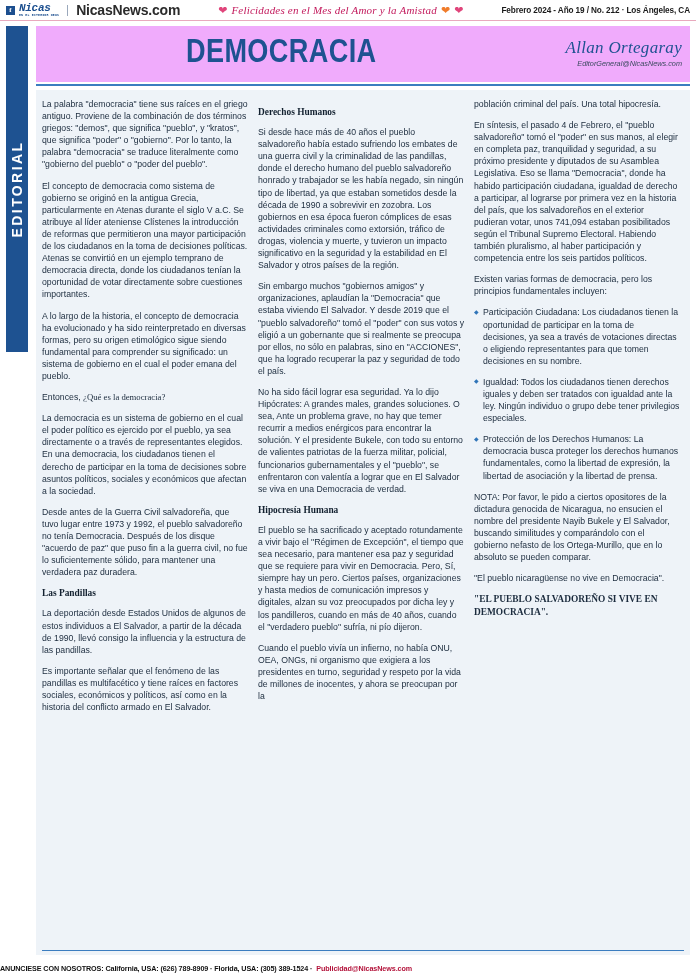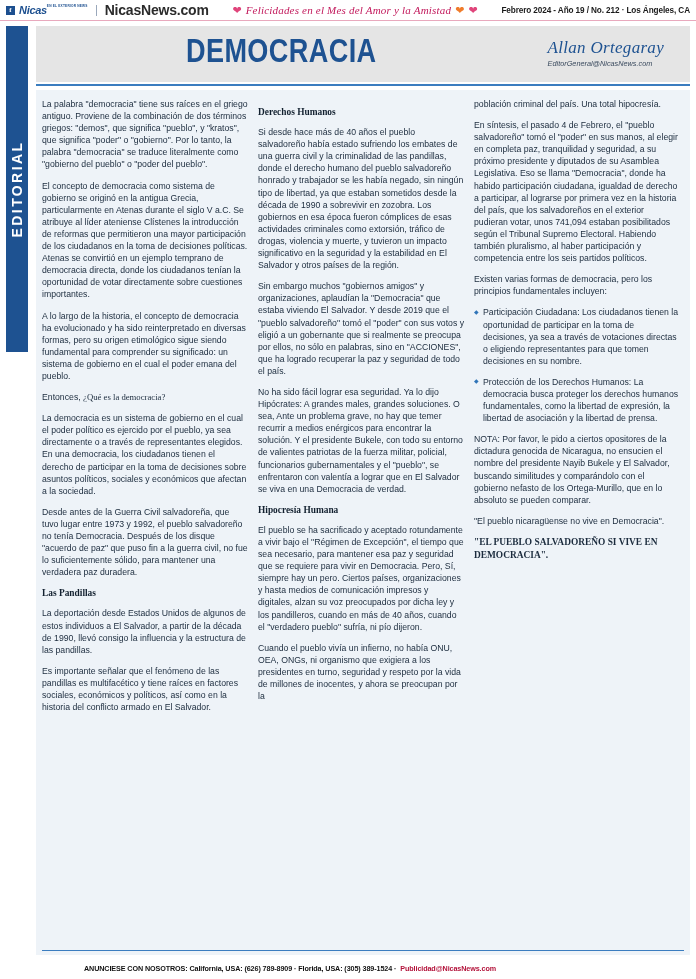"Nicas" .brand-logo { flex-direction: row -> column; font-family: none -> Liberation Mono, monospace }
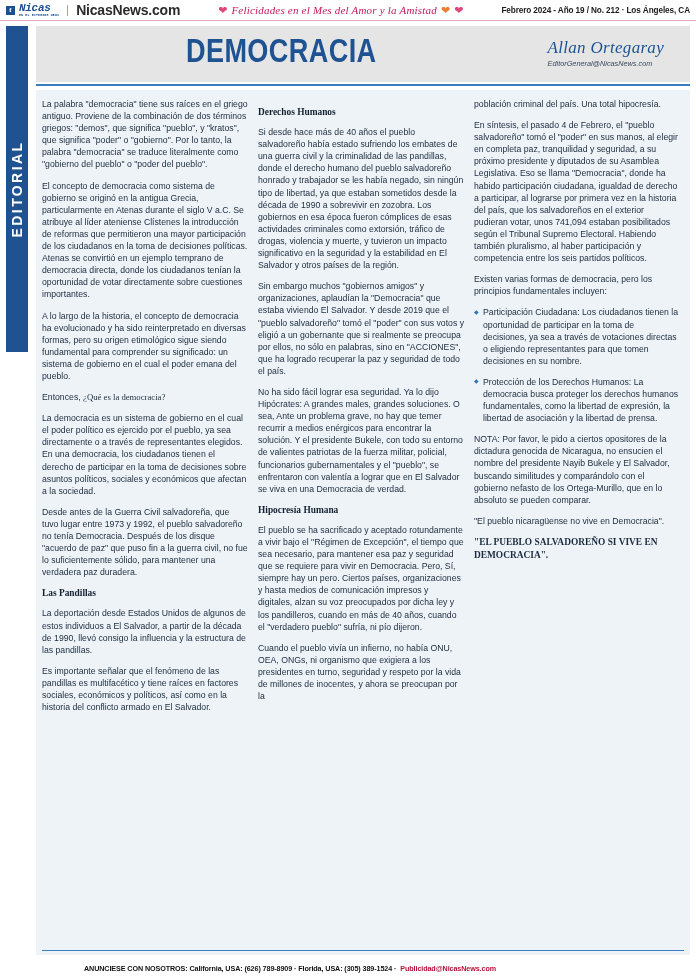"DEMOCRACIA" .masthead { background: #e5e5e5 -> #f0abfc }
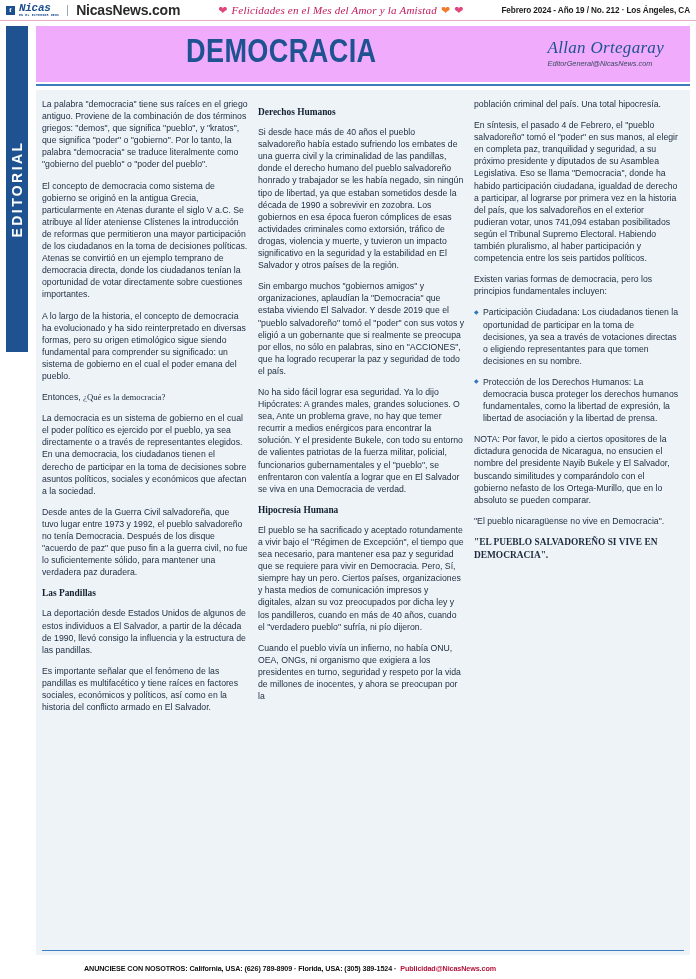"Allan Ortegaray" .byline { right: 26px -> 8px; text-align: none -> right }
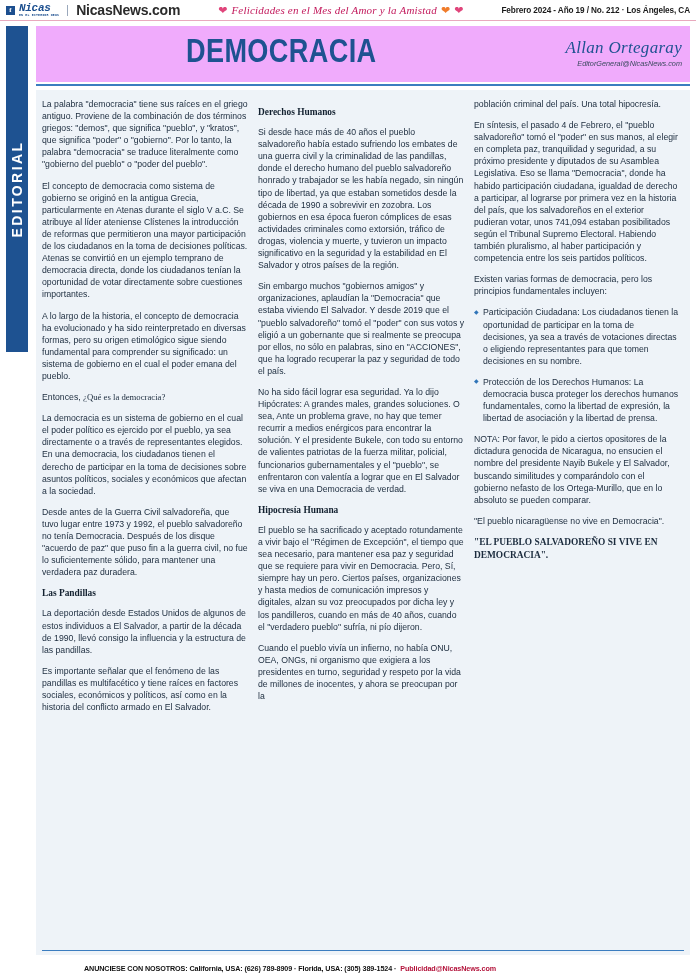"Igualdad: Todos los ciudadanos tienen" li { html: none -> <li>Igualdad: Todos los ciudadanos tienen derechos iguales y deben ser tratados con igualdad ante la ley. Ningún individuo o grupo debe tener privilegios especiales.</li> }
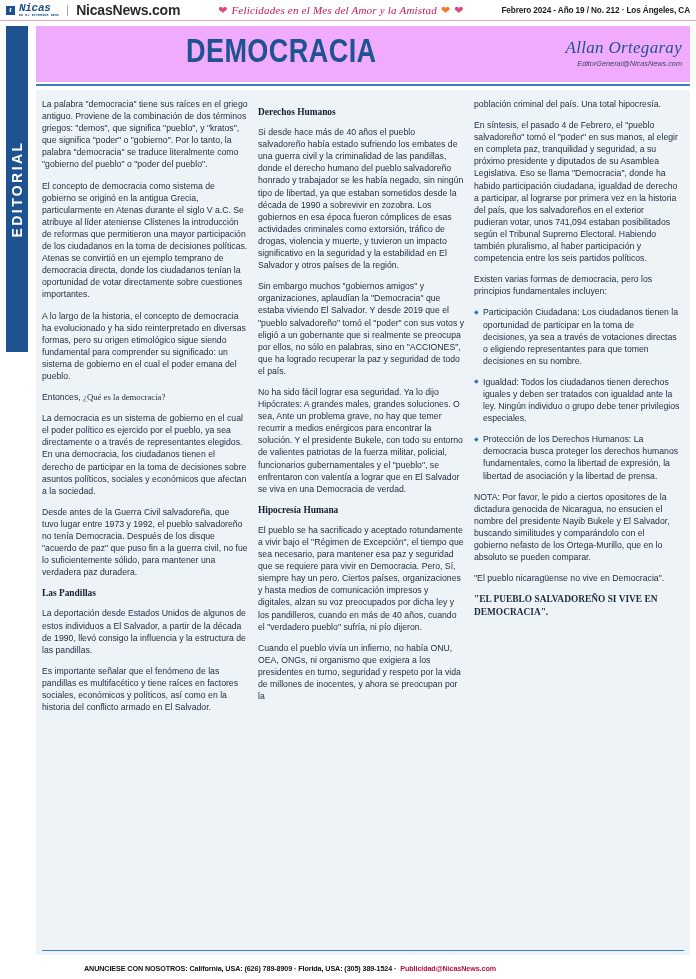"ANUNCIESE CON NOSOTROS: California, USA:" .footer { justify-content: center -> none }
